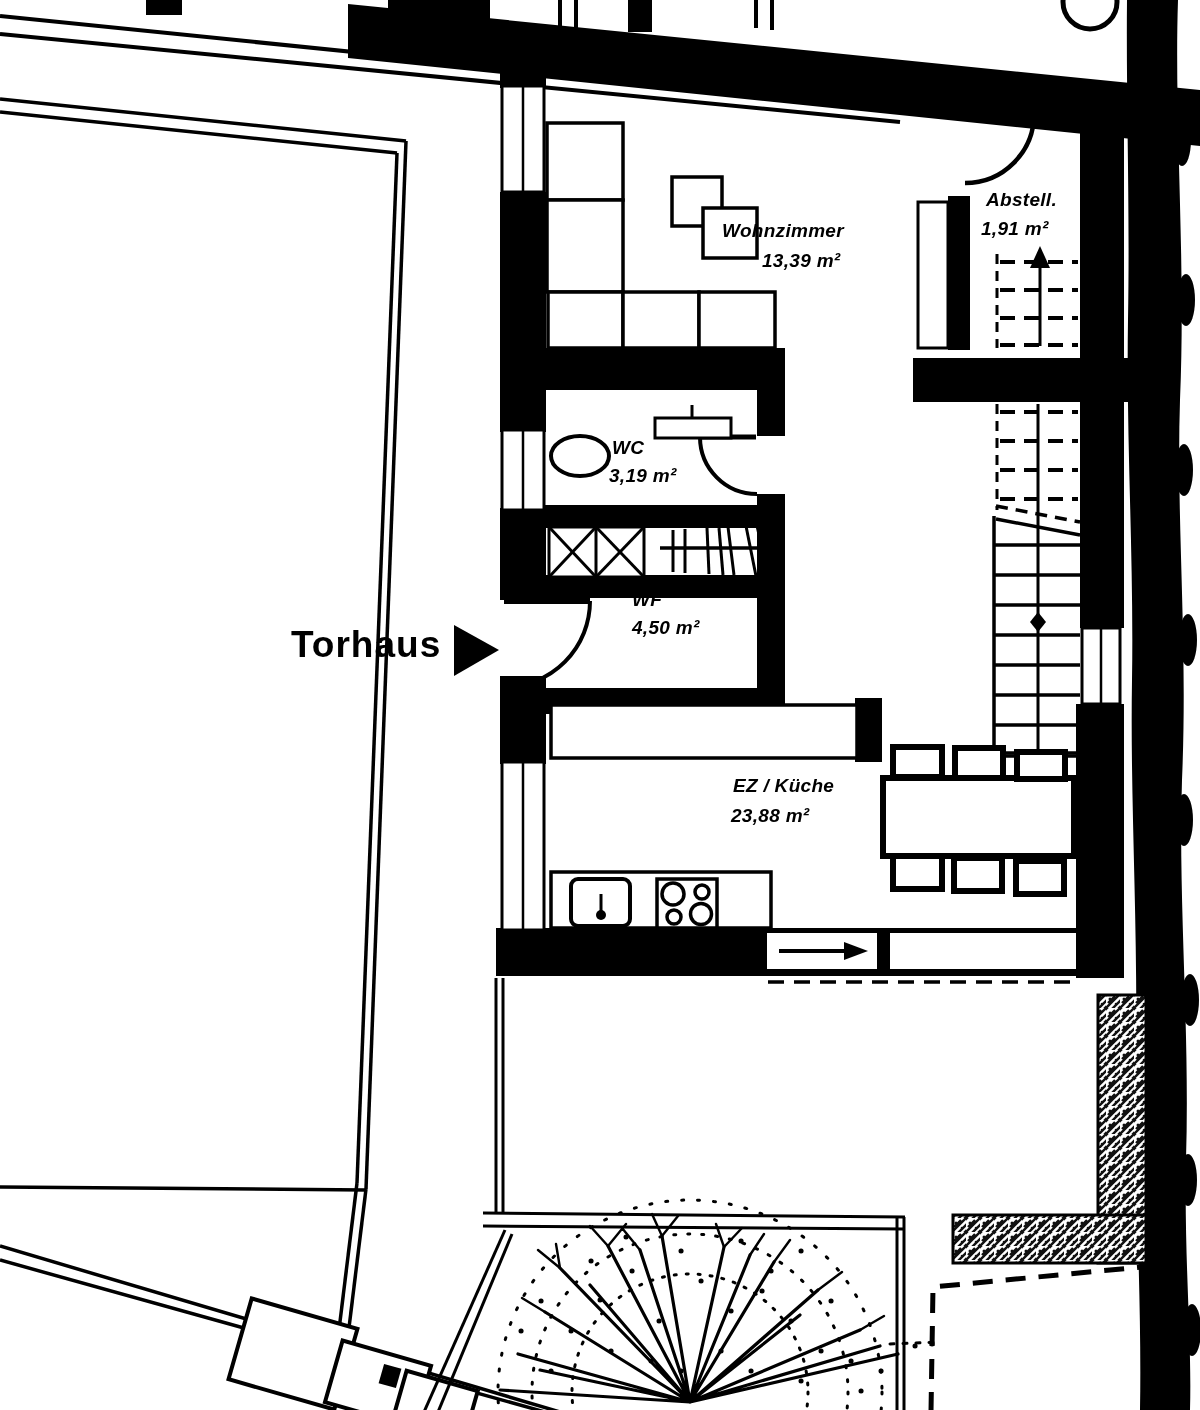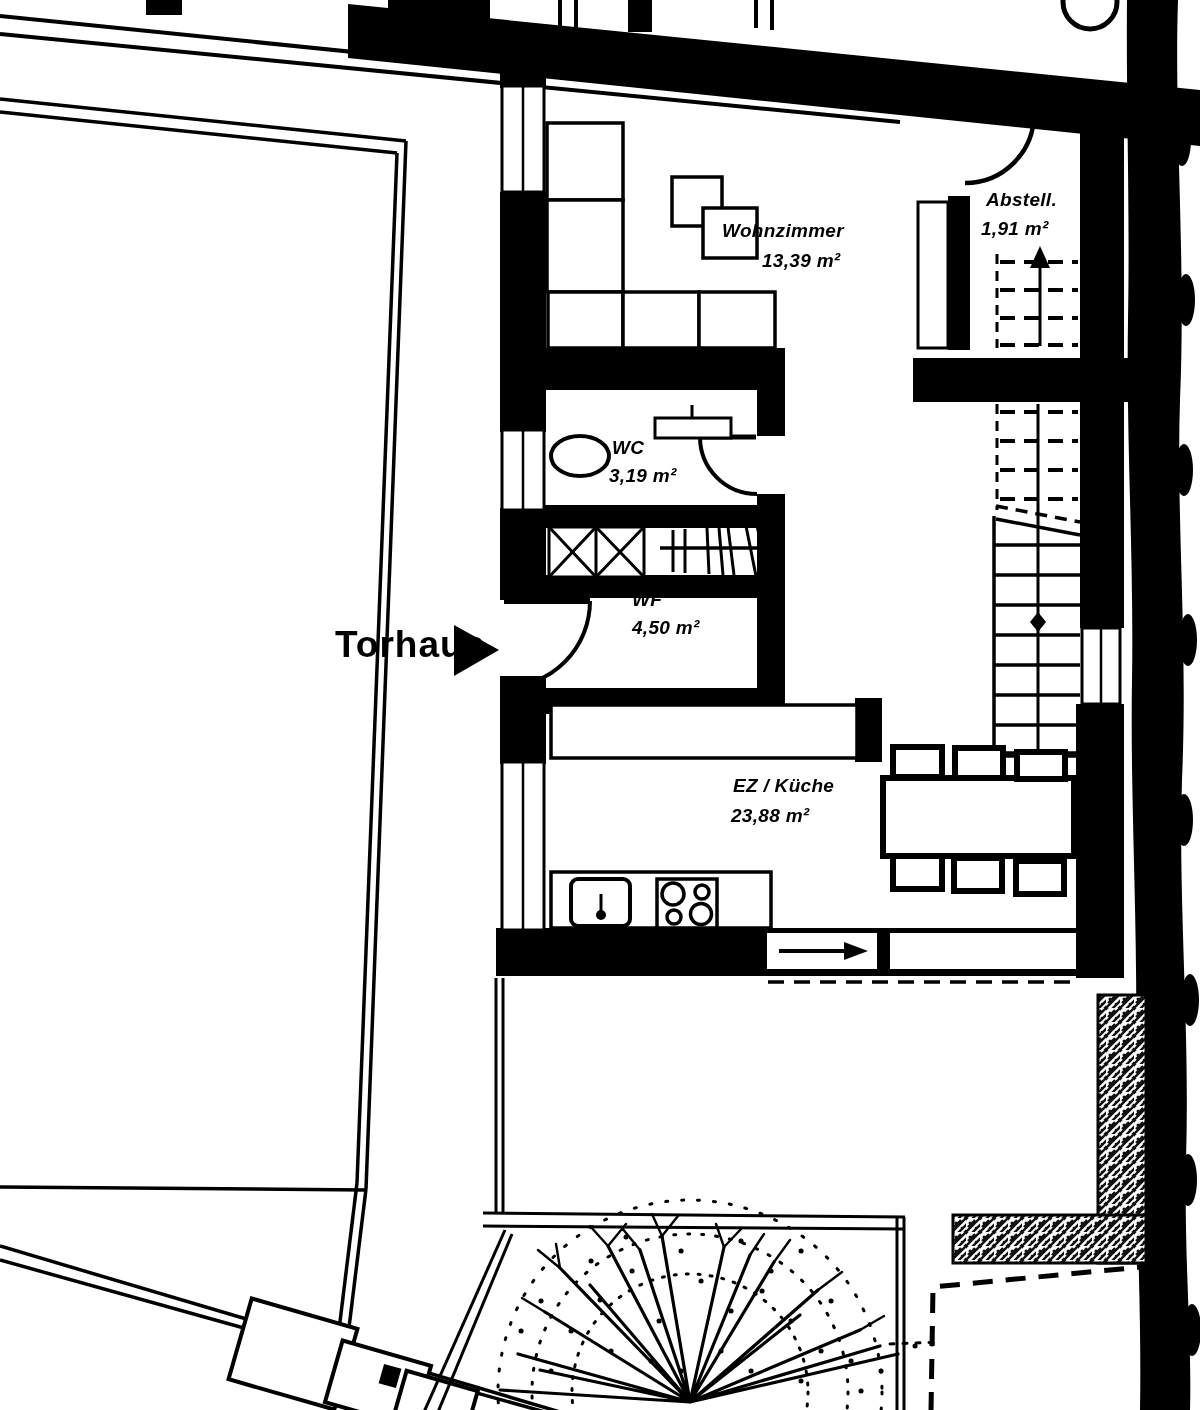"Torhaus" .site { margin-left: 44px -> none }
